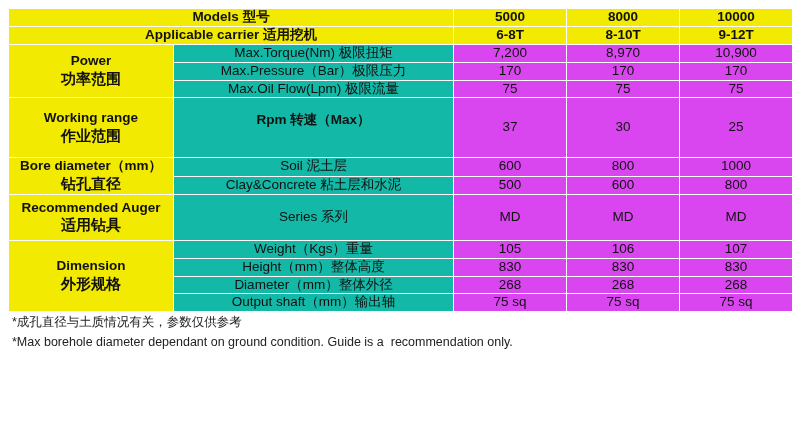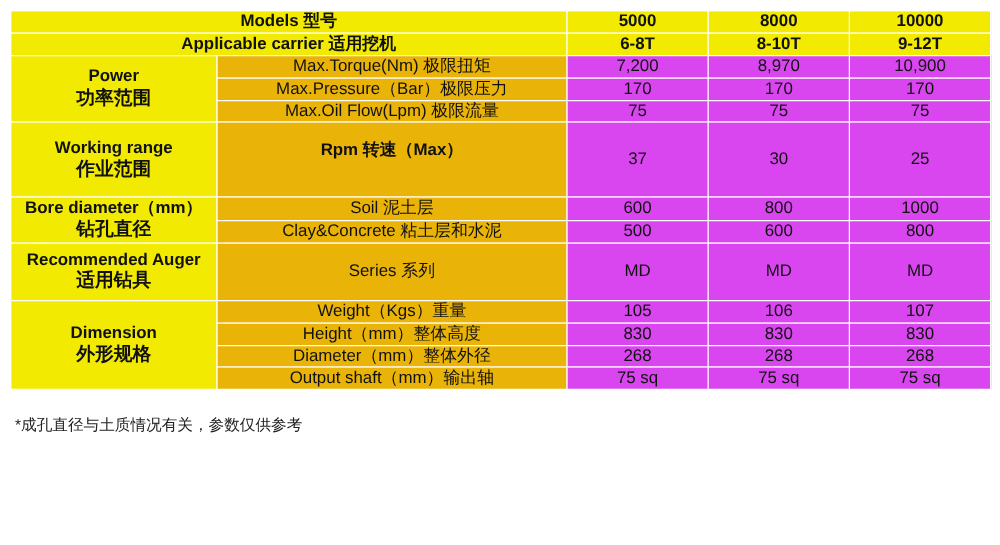"Max.Torque(Nm) 极限扭矩" .rowlabel { background: #eab308 -> #14b8a6 }
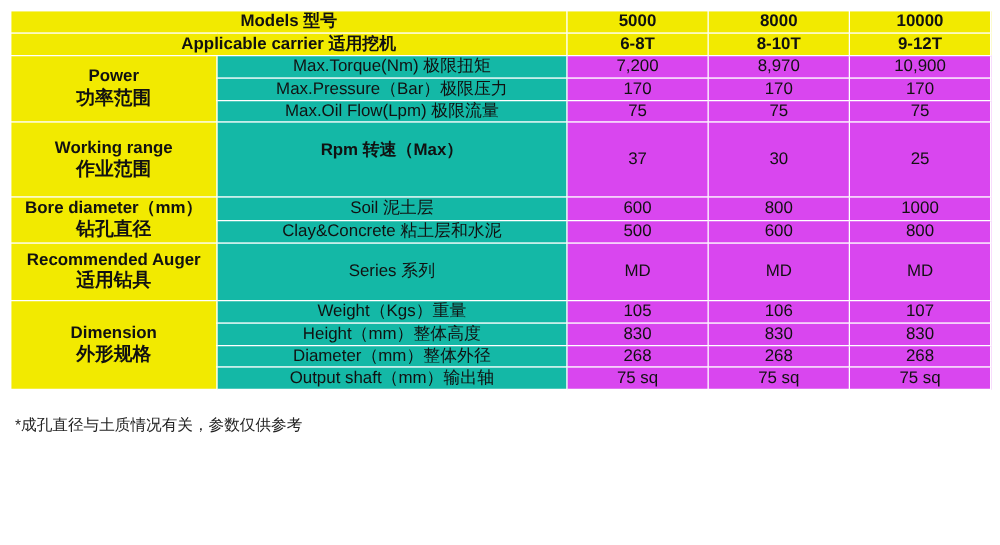"*成孔直径与土质情况有关，参数仅供参考" .notes { margin-top: 18px -> 0 }
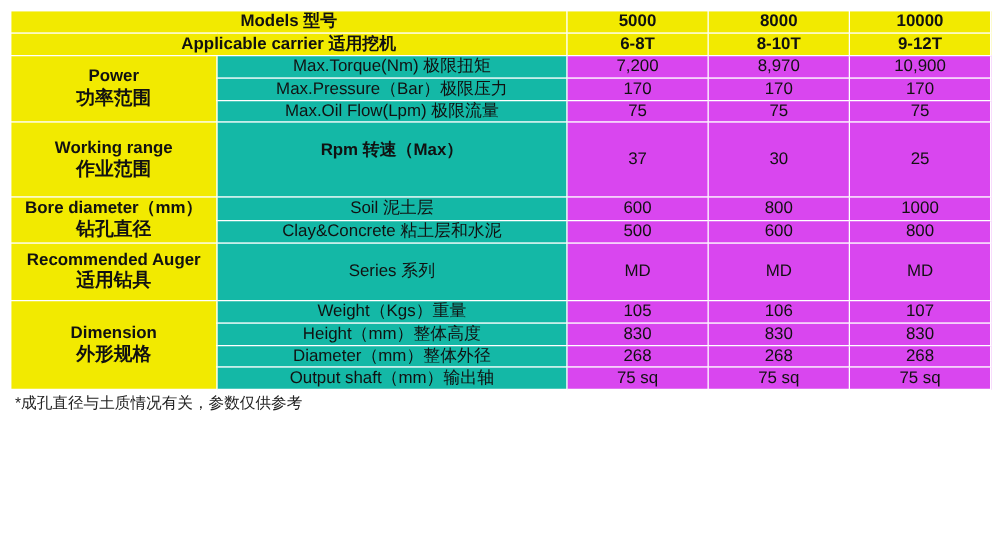"*Max borehole diameter dependant on" div { html: none -> <div>*Max borehole diameter dependant on ground condition. Guide is a recommendation only.</div> }
